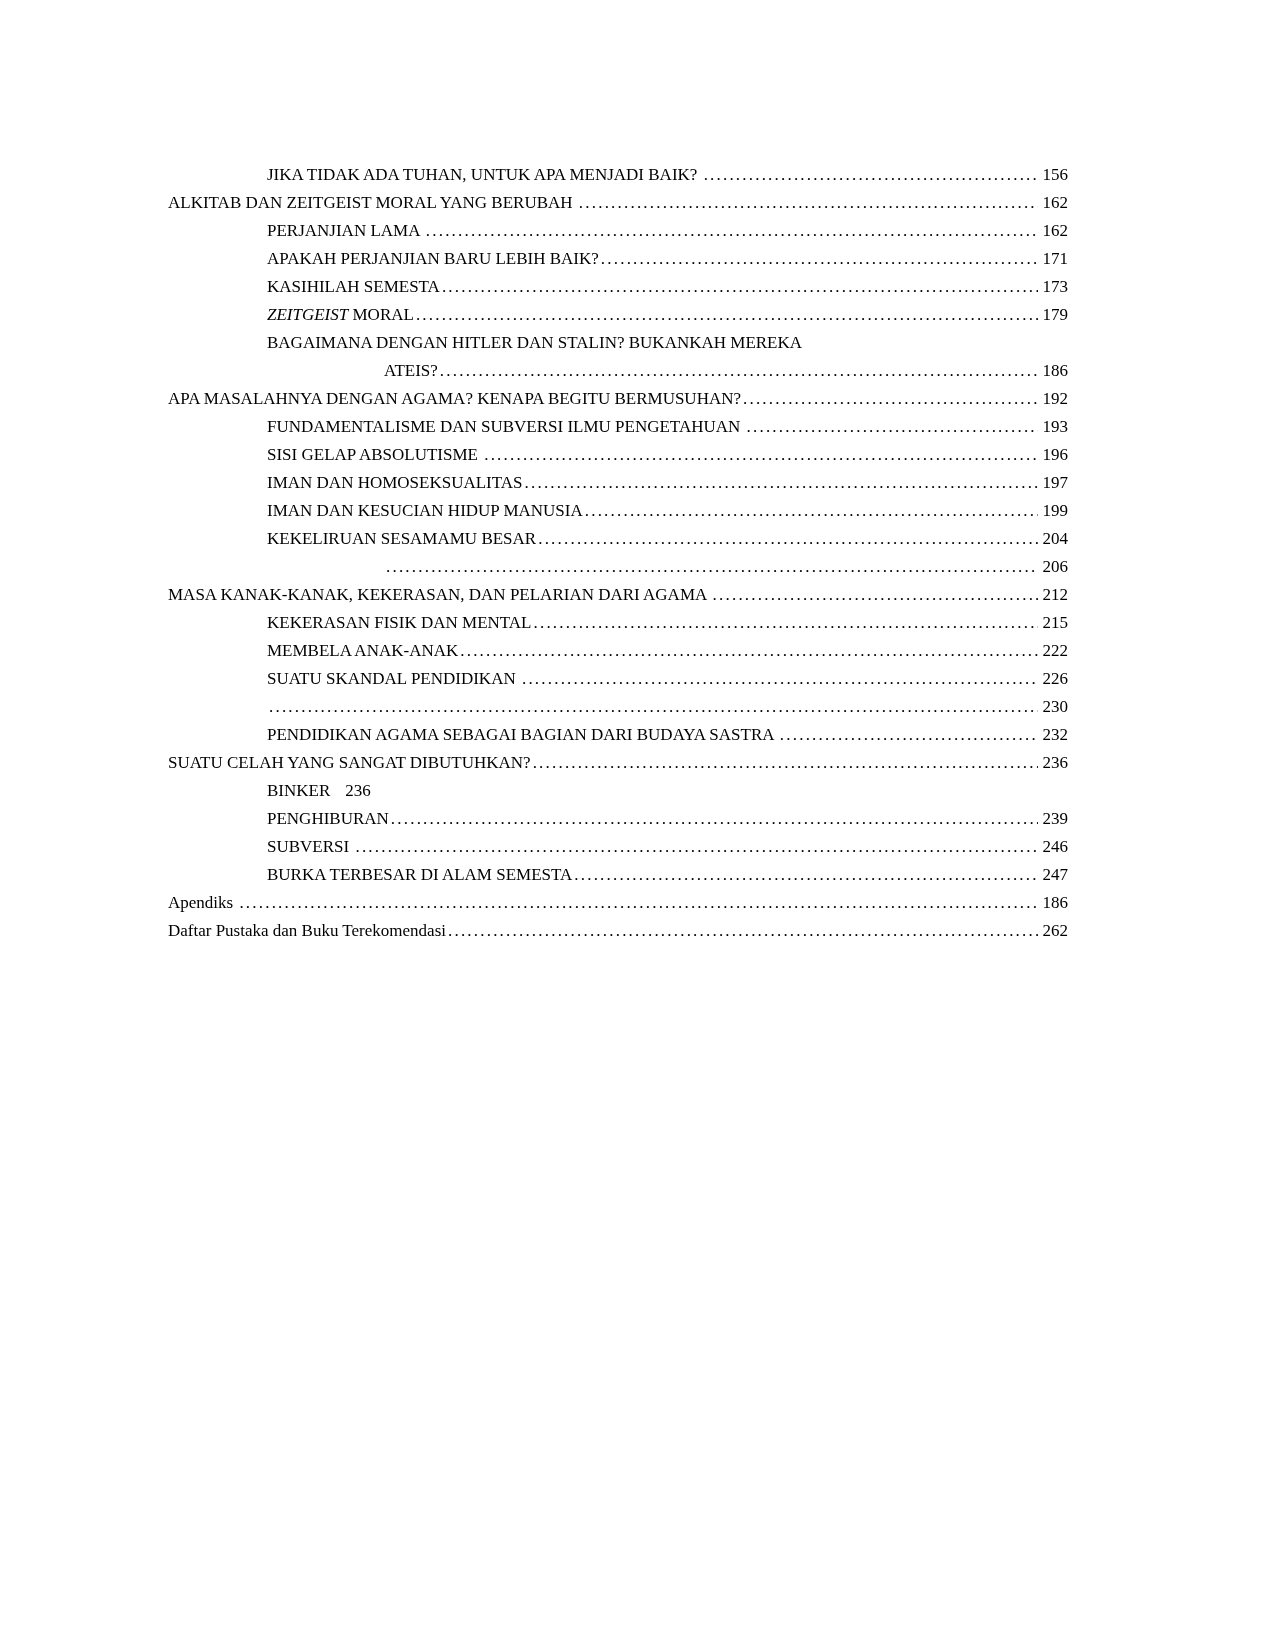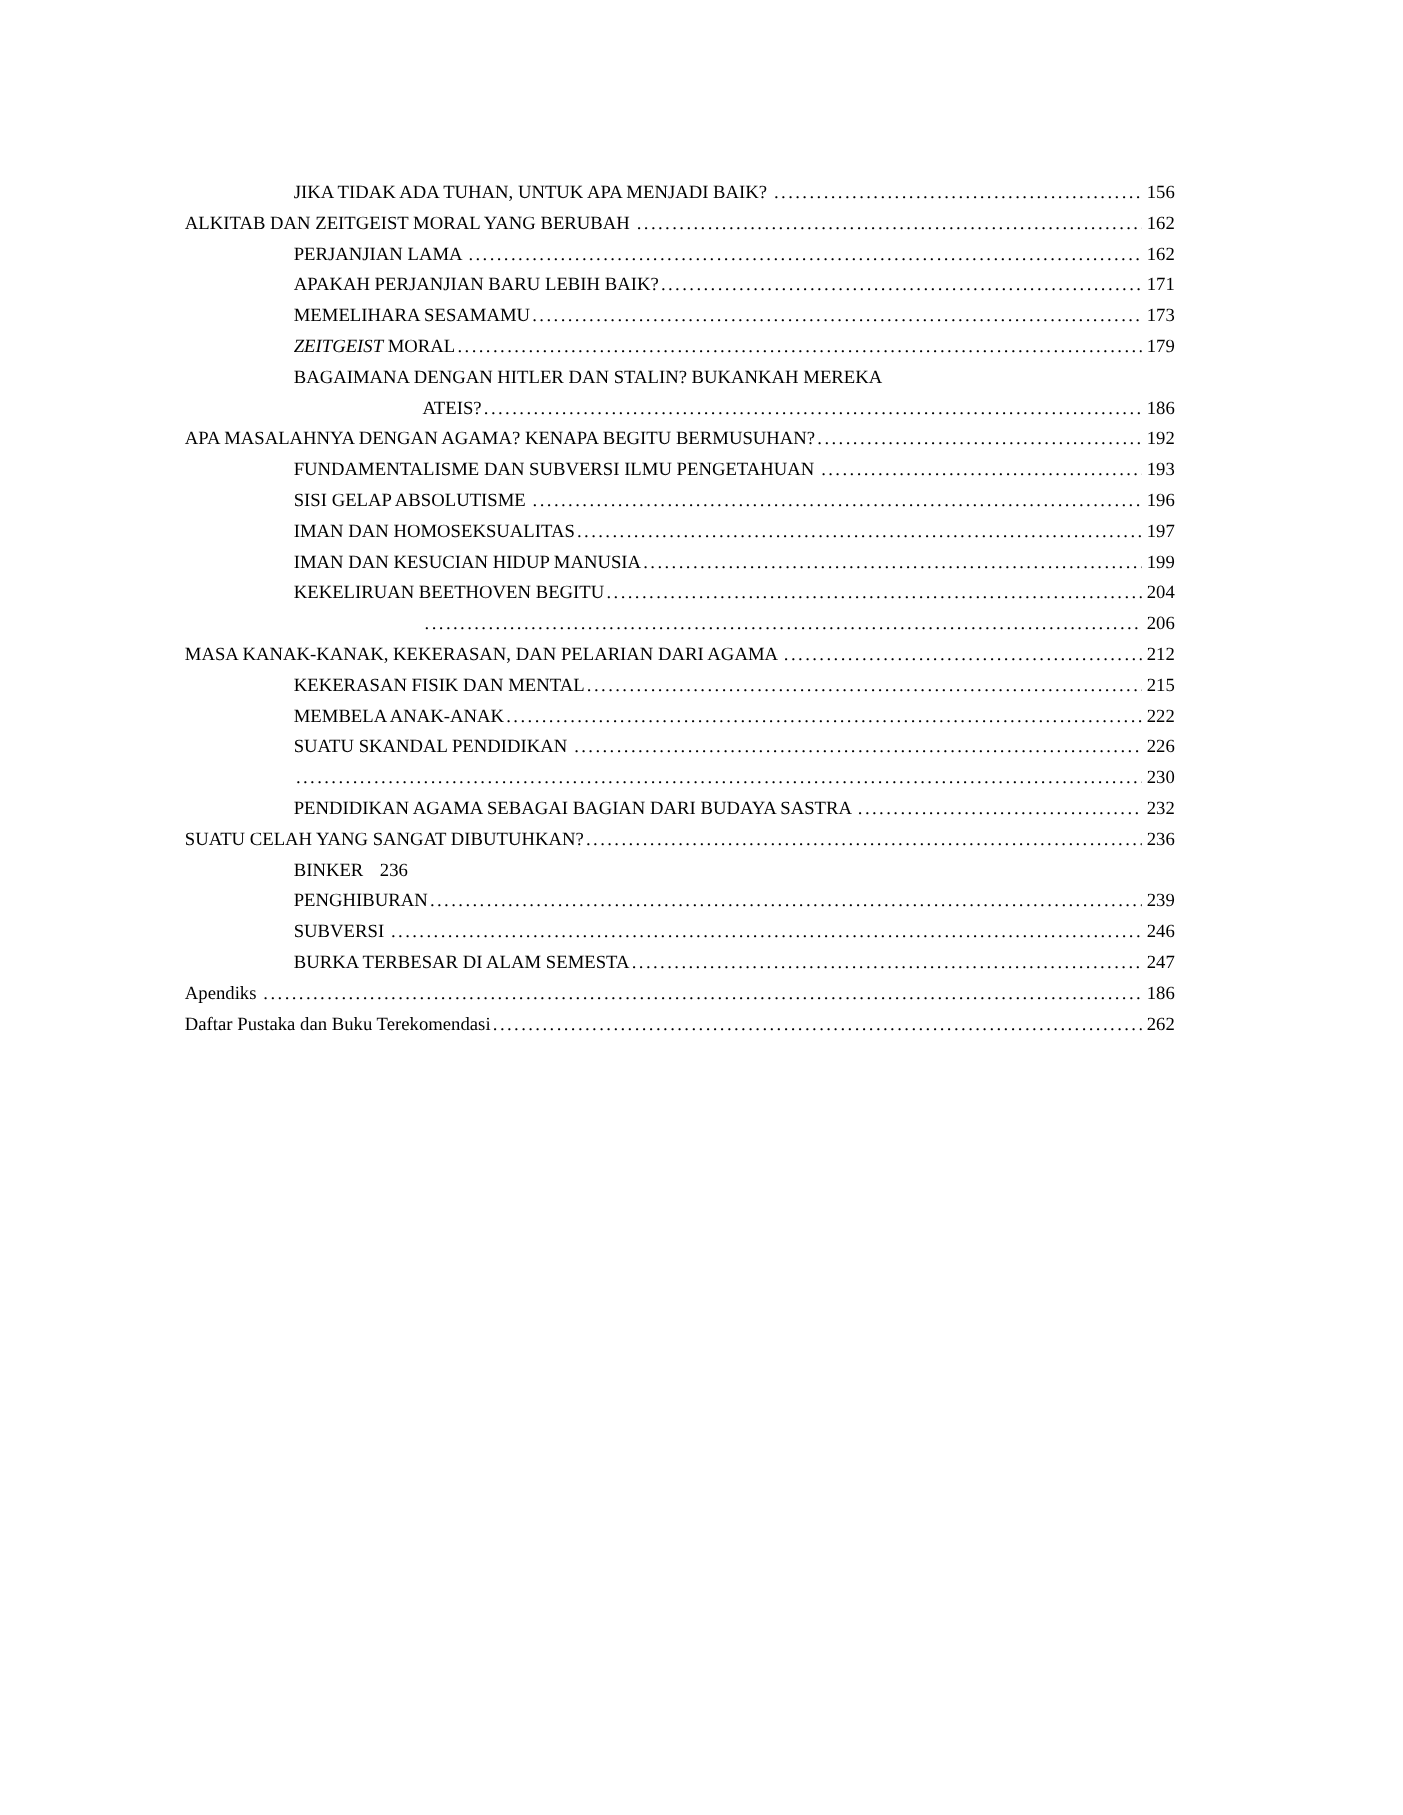"MEMELIHARA SESAMAMU" span.entry-label { text: MEMELIHARA SESAMAMU -> KASIHILAH SEMESTA }
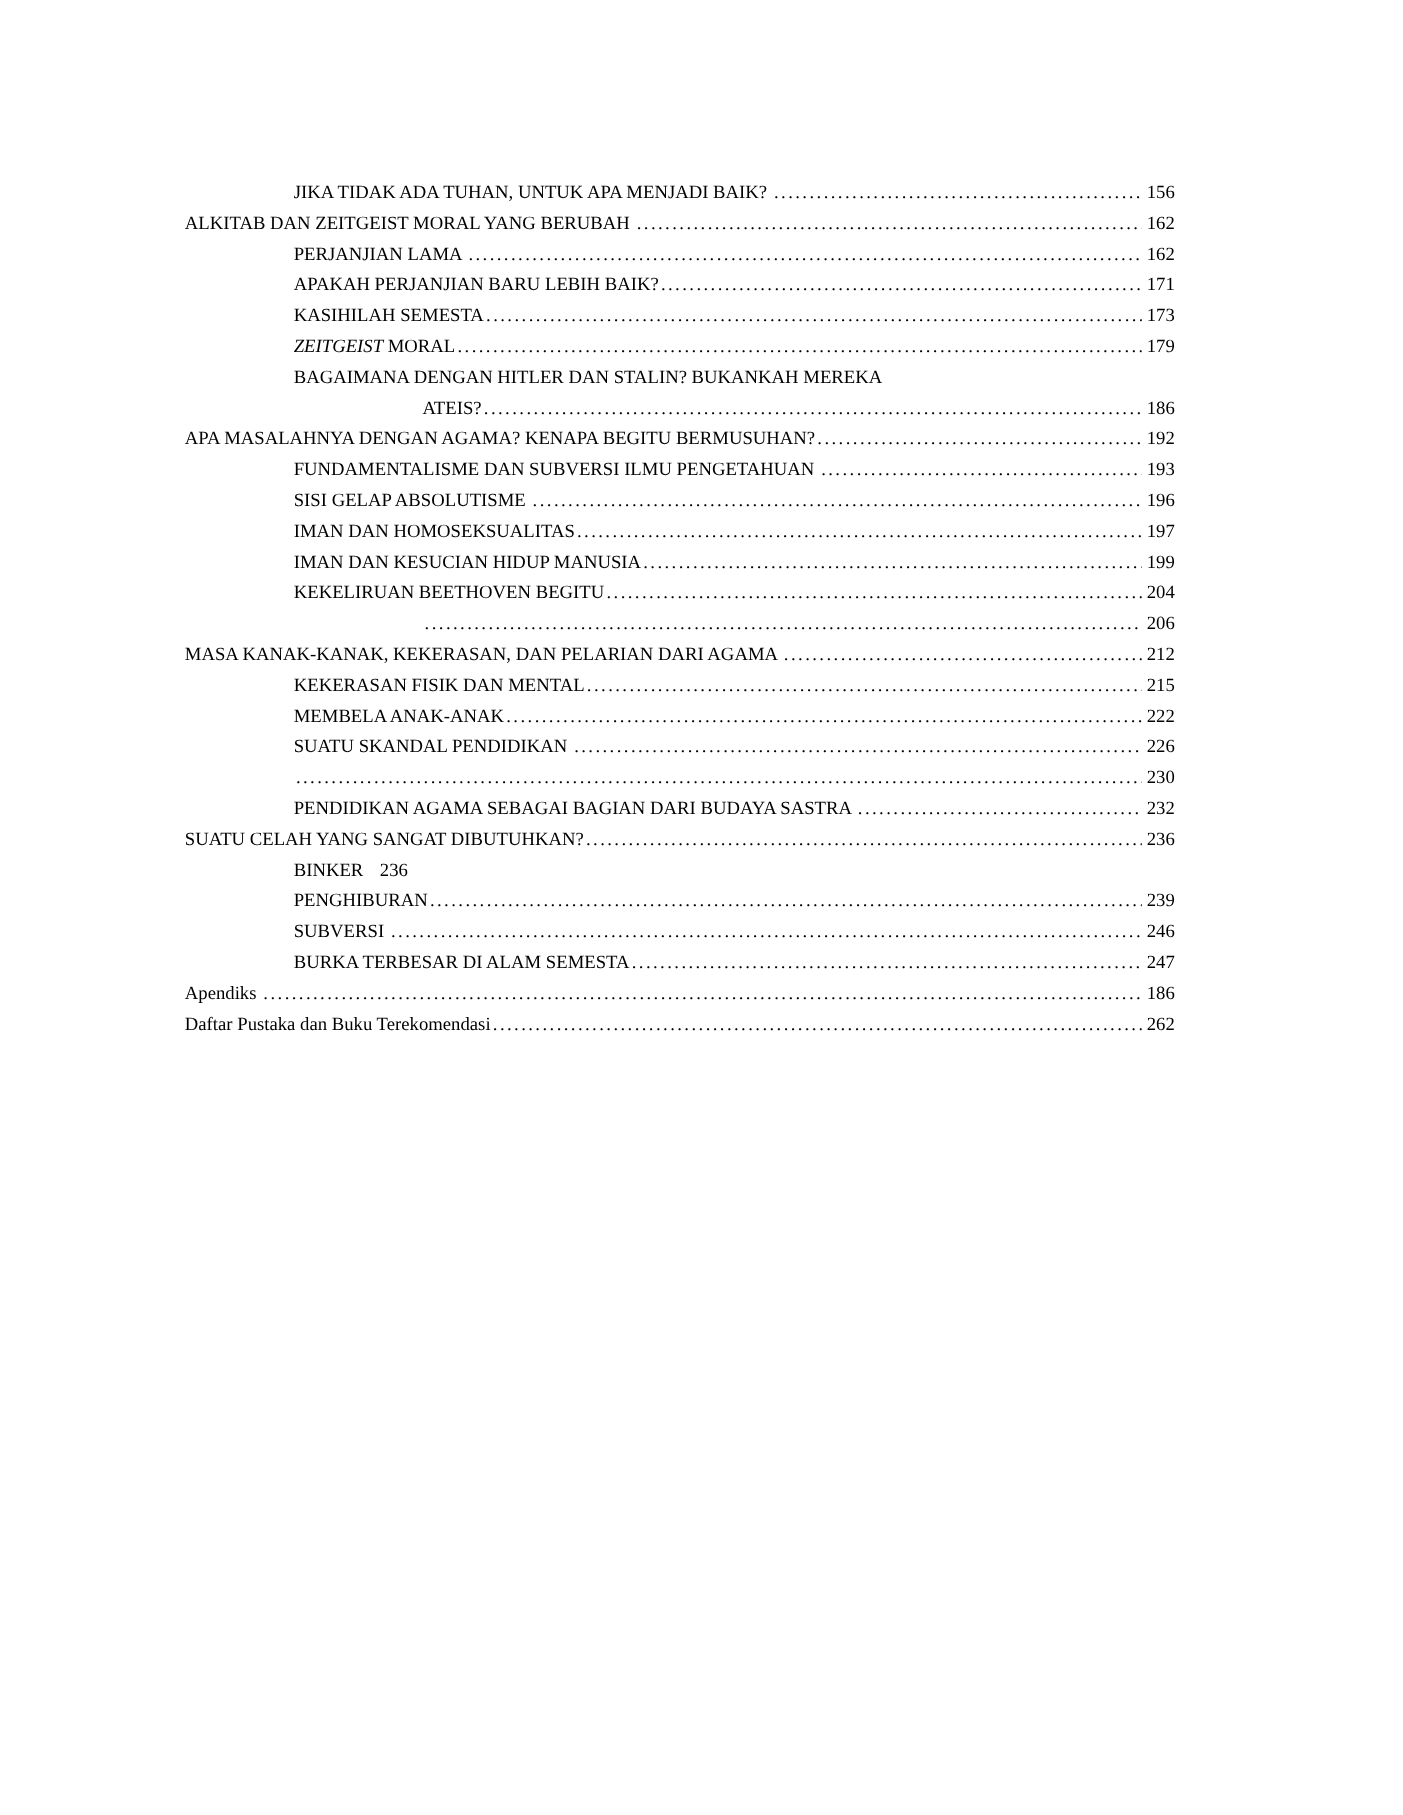"KEKELIRUAN BEETHOVEN BEGITU" span.entry-label { text: BEETHOVEN BEGITU -> SESAMAMU BESAR }
